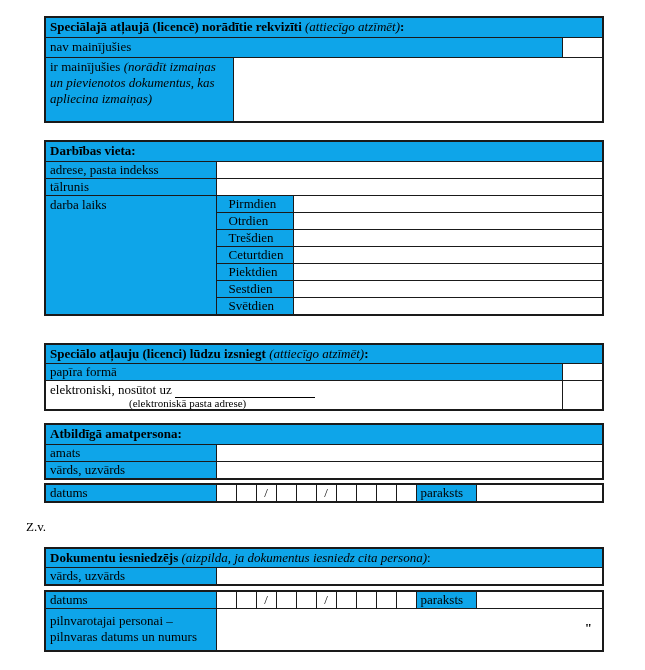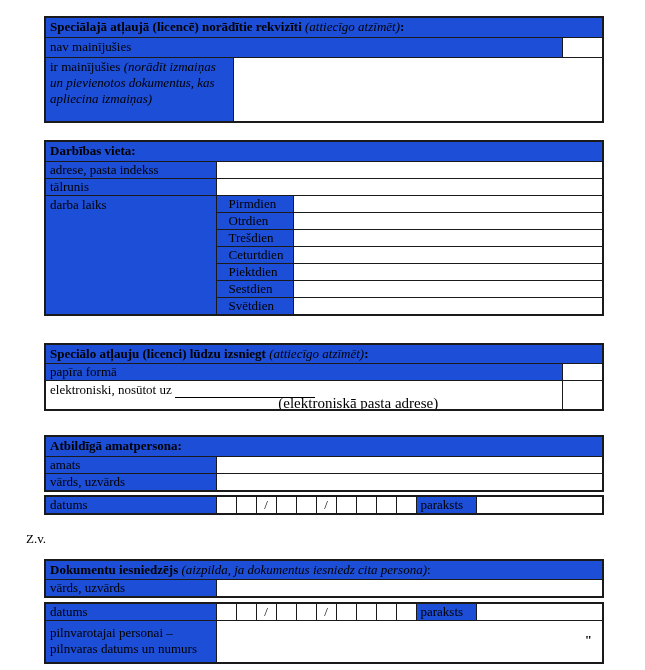"Speciālajā atļaujā (licencē) norādītie" .shade { background: #1d4ed8 -> #0ea5e9 }
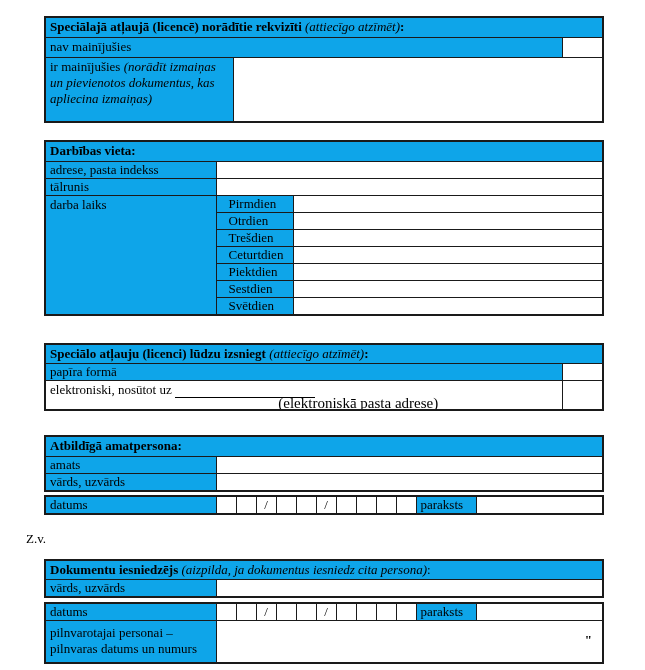"(elektroniskā pasta adrese)" .elek-note { font-size: 15px -> 11px; margin-left: 109px -> 79px; text-align: center -> none }
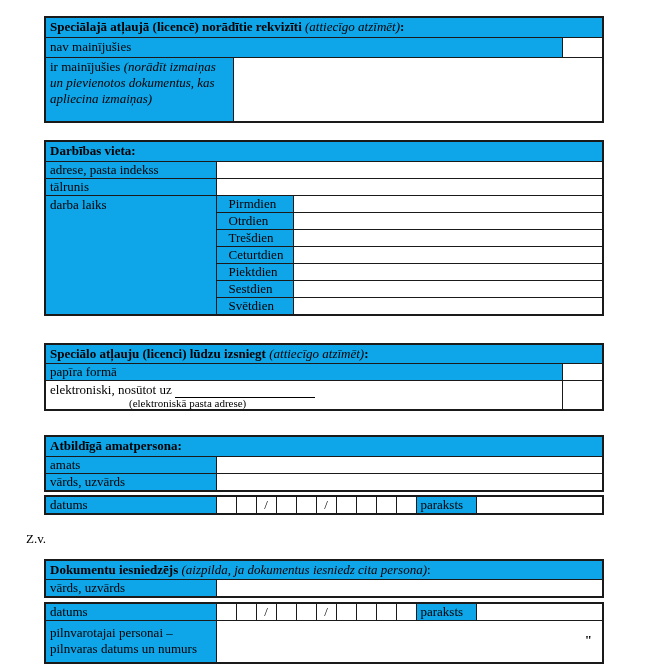"Atbildīgā amatpersona:" .mt-s4 { margin-top: 24px -> 12px }
